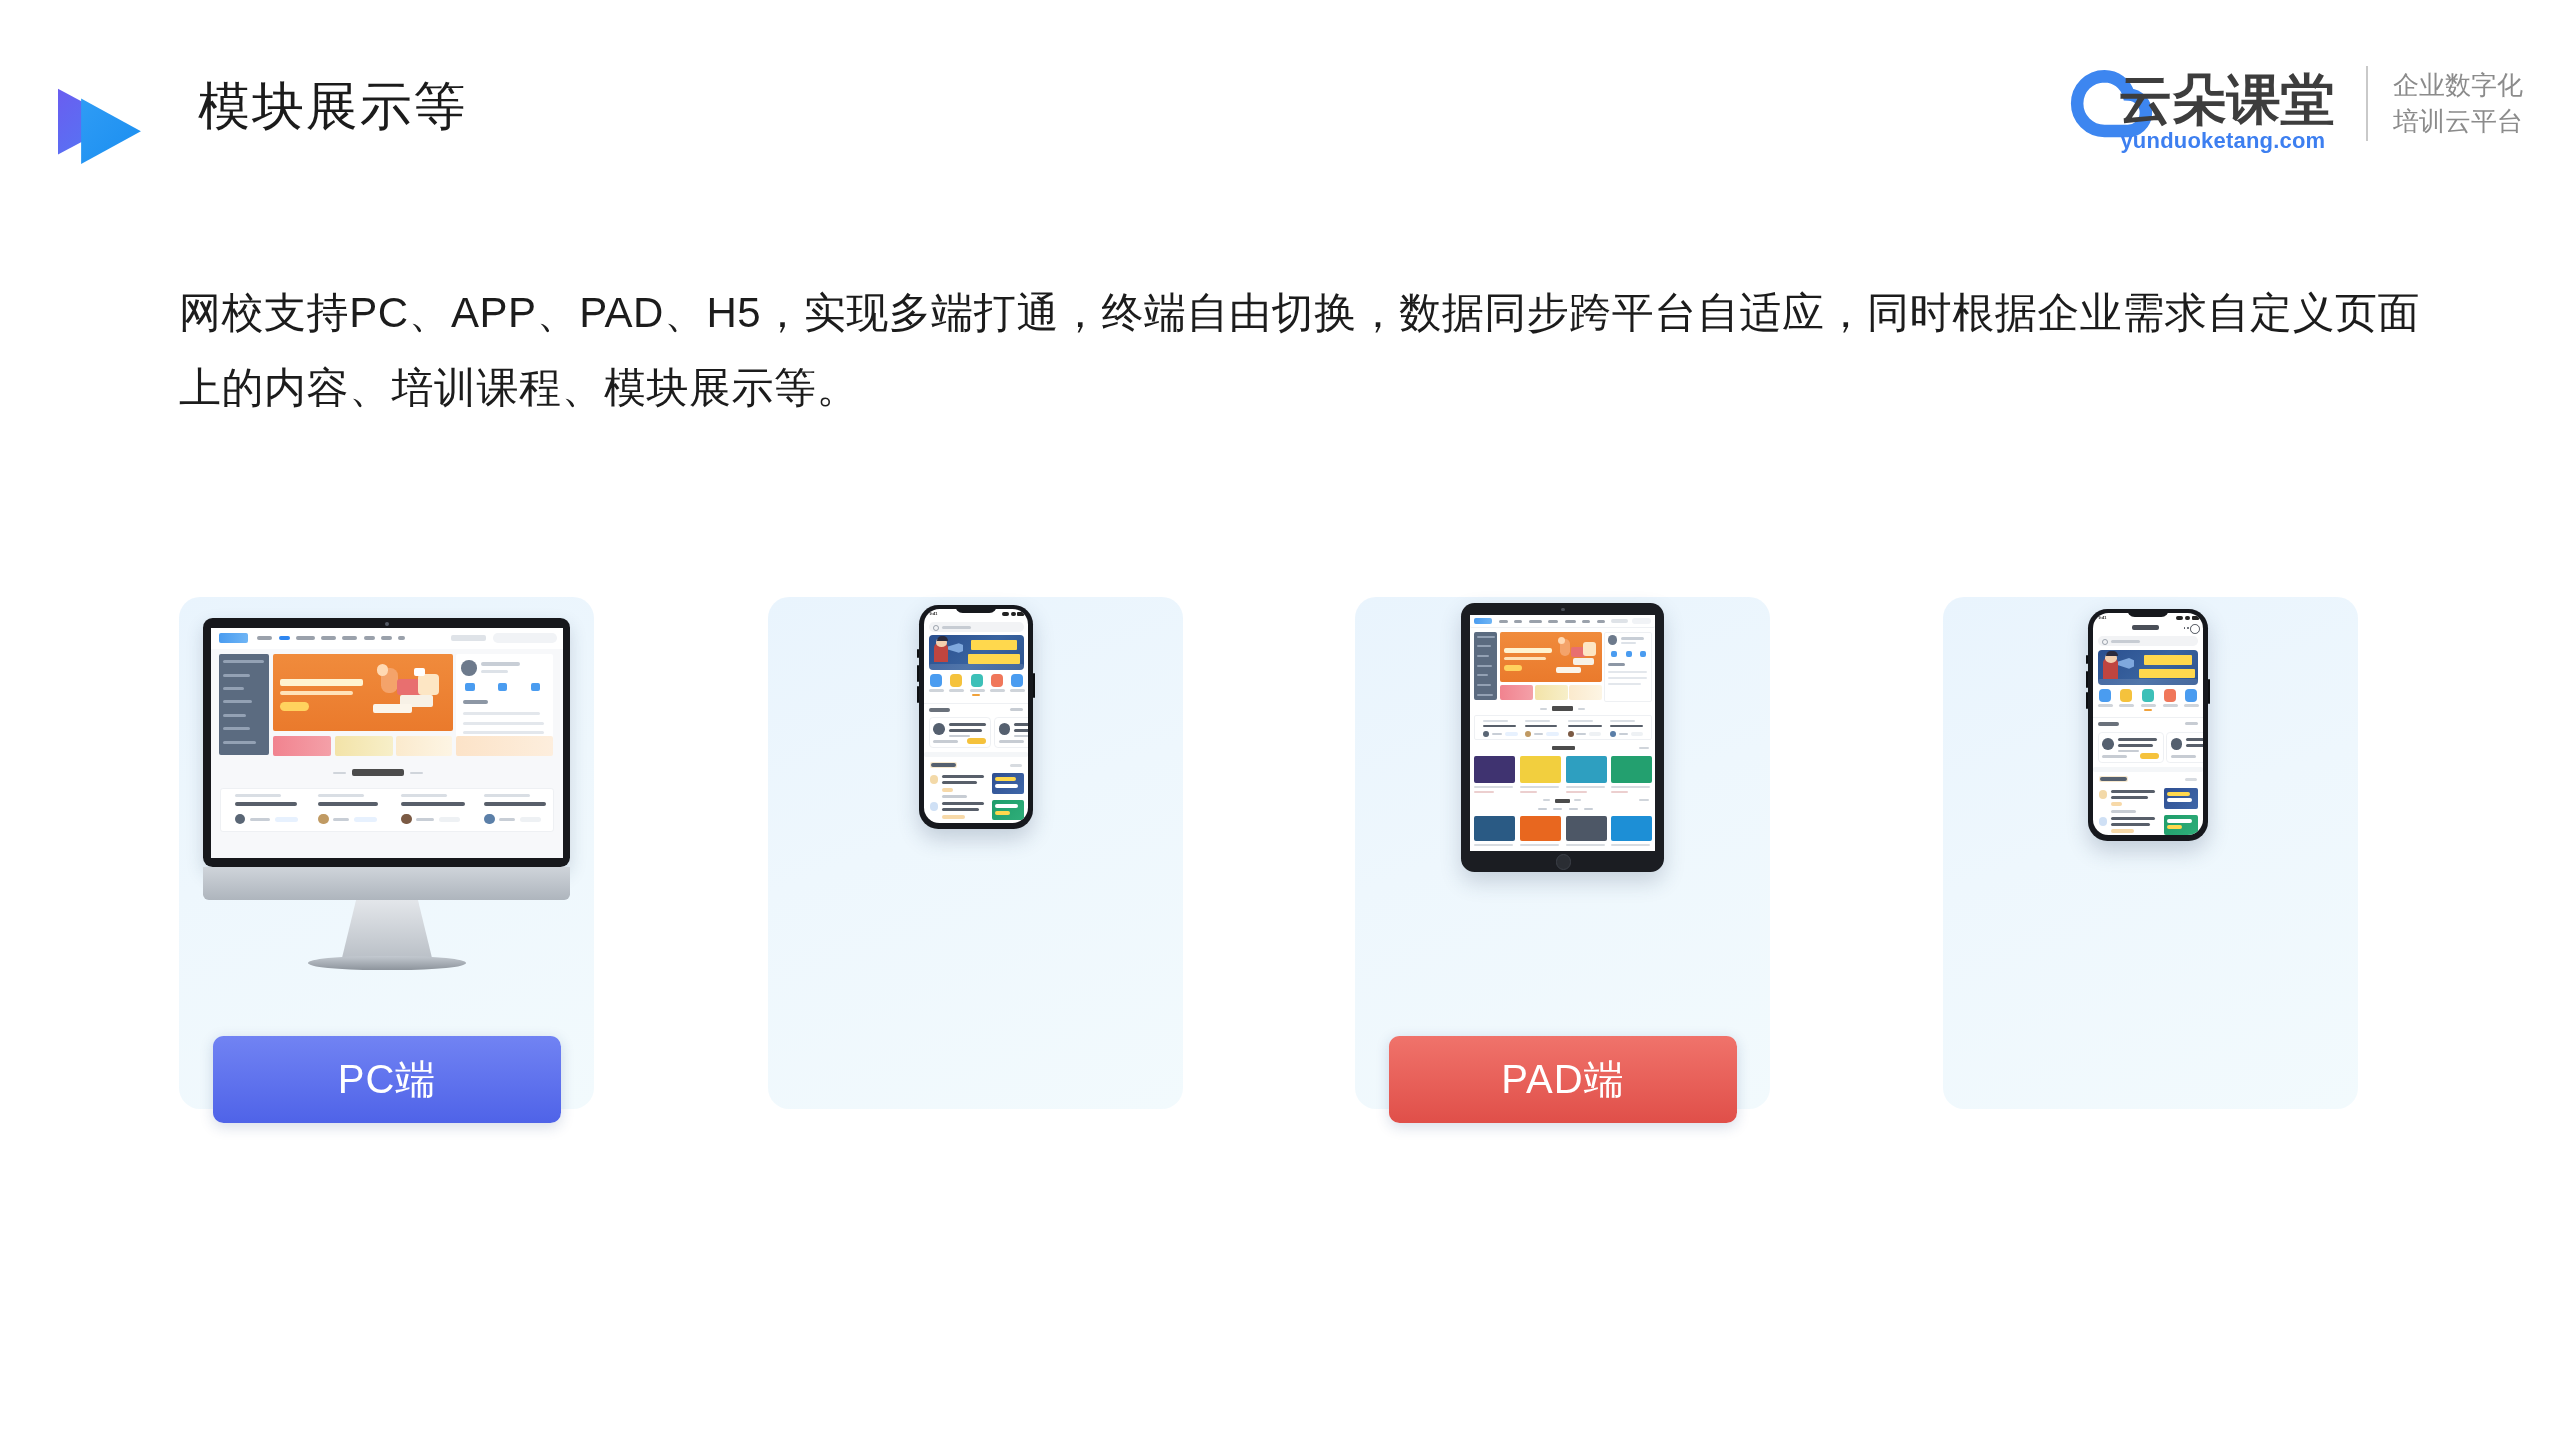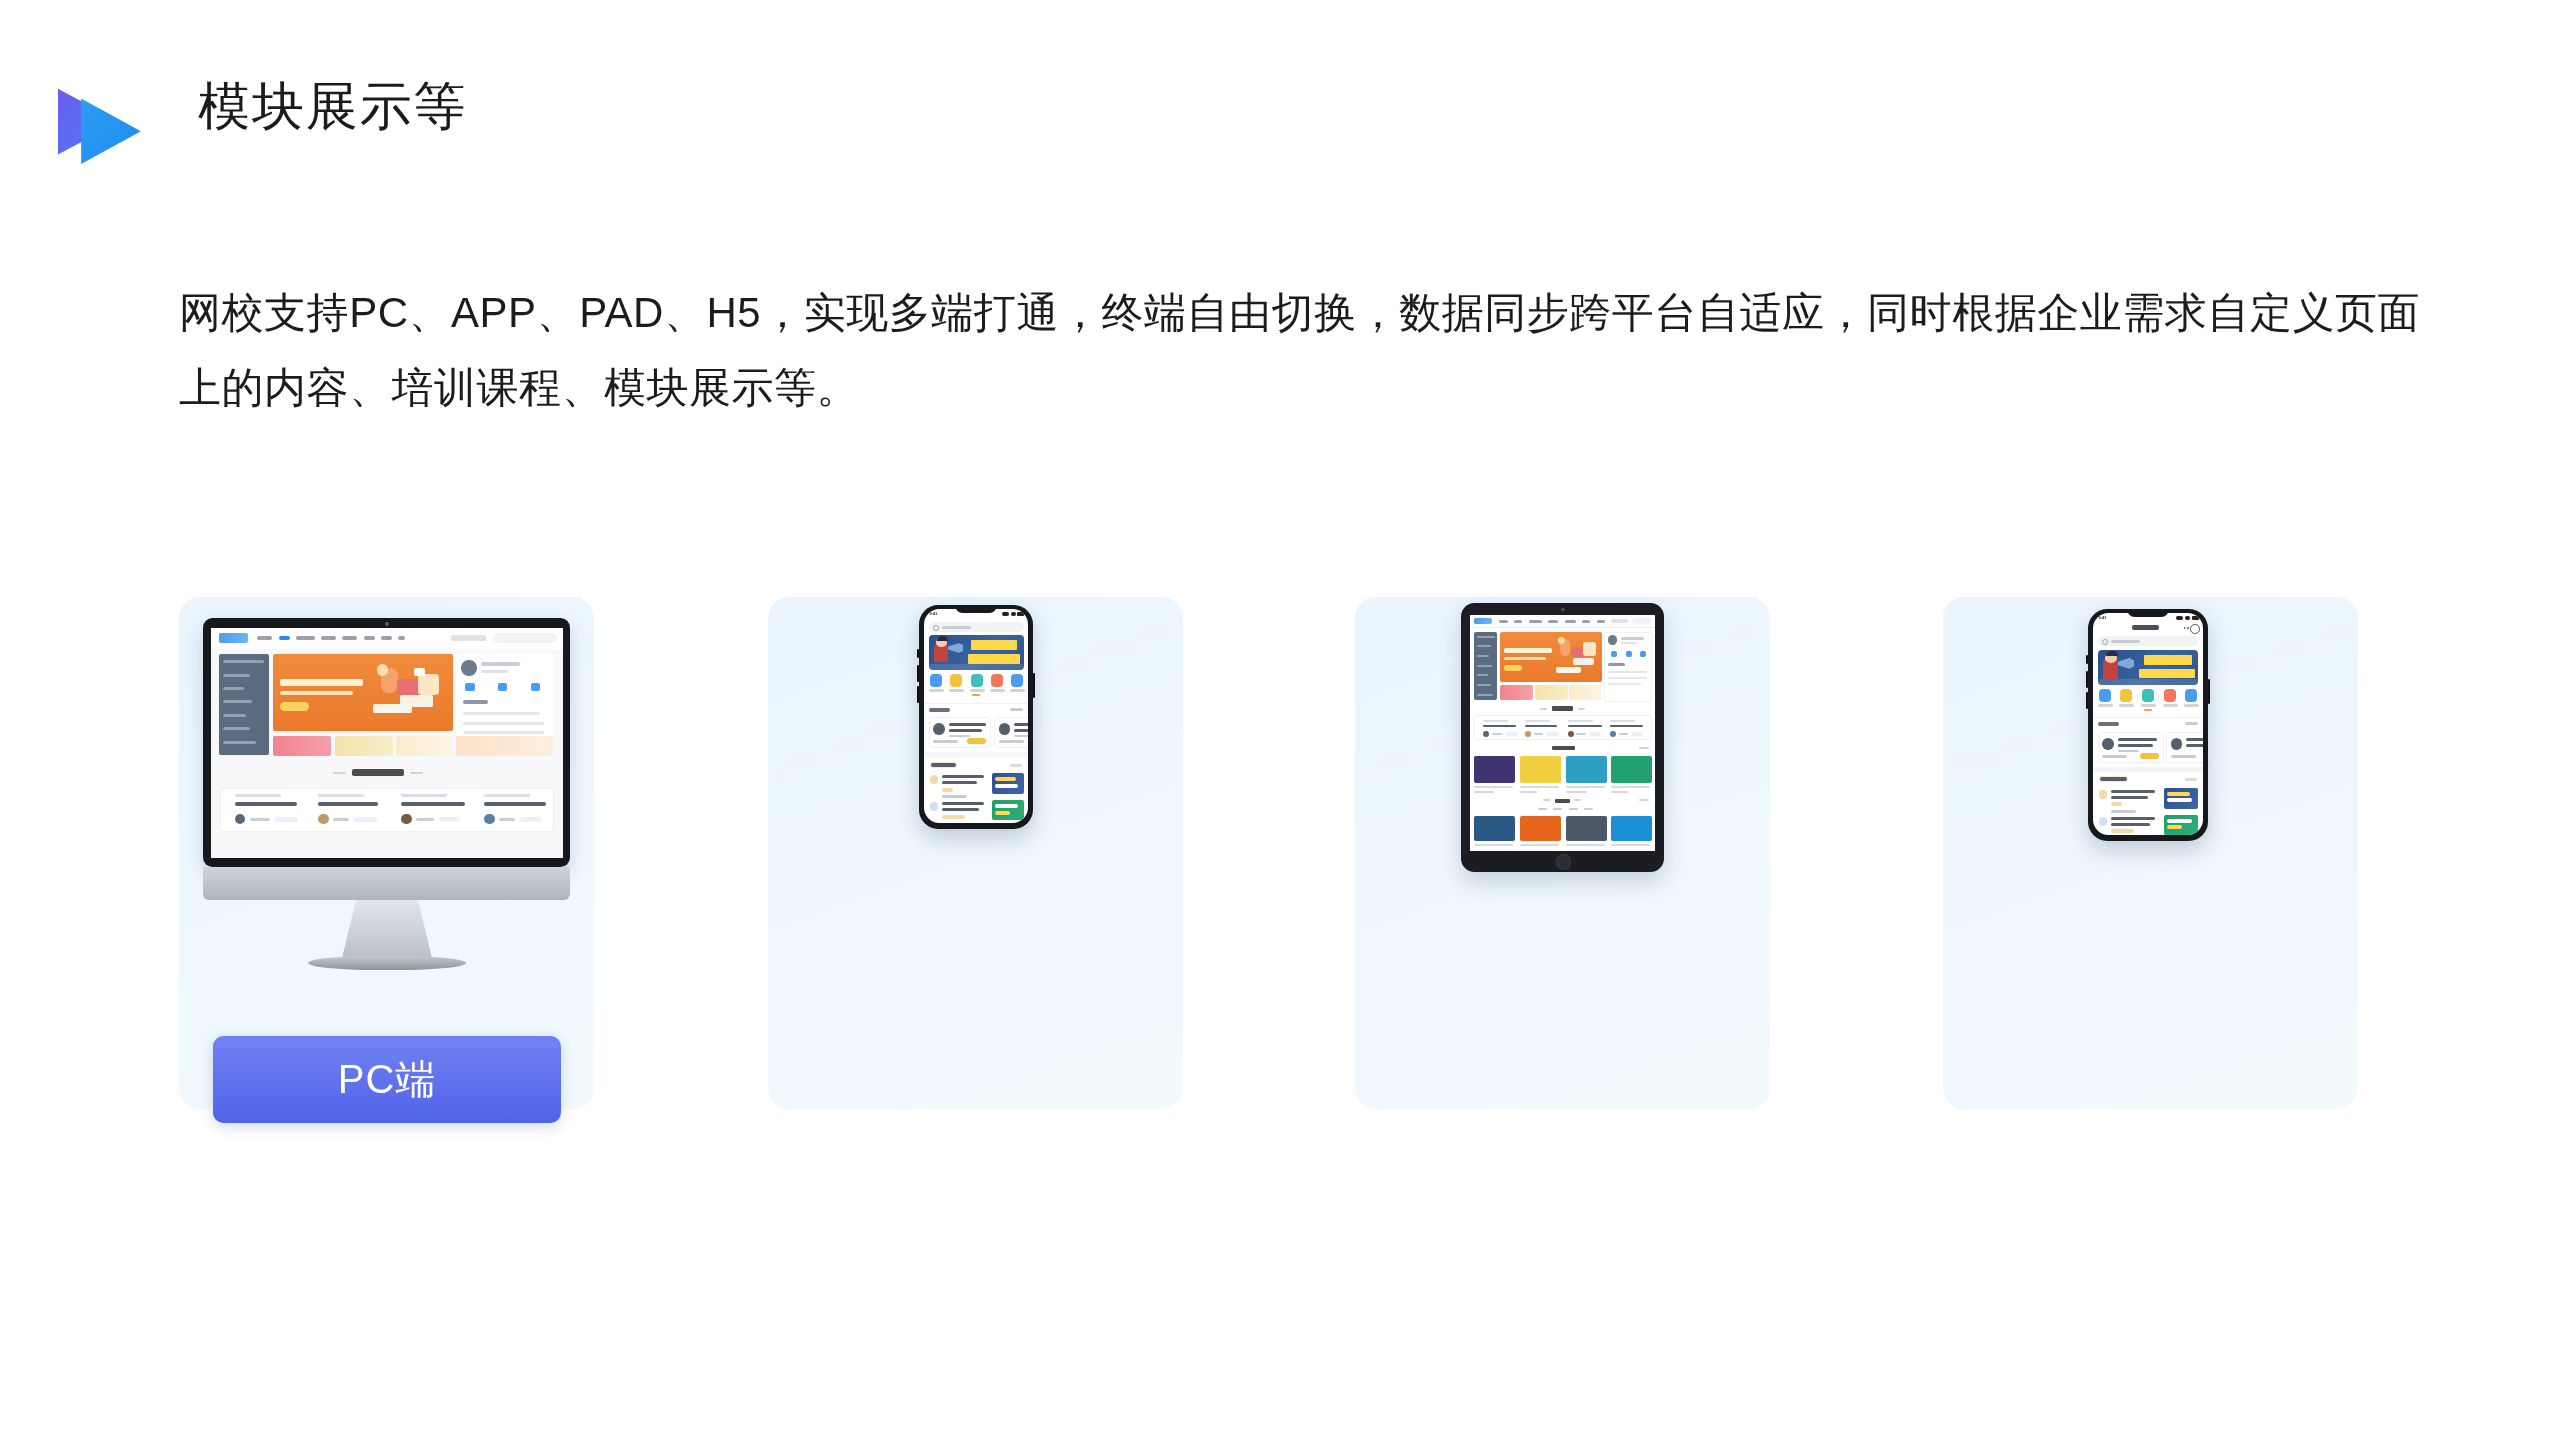"云朵课堂" div.brand { html: none -> <div> <div> <div> <svg> <path></path> </svg> </div> <div>云朵课堂</div> <div>yunduoketang.com</div> </div> <div></div> <div> <div>企业数字化</div> <div>培训云平台</div> </div> </div> }
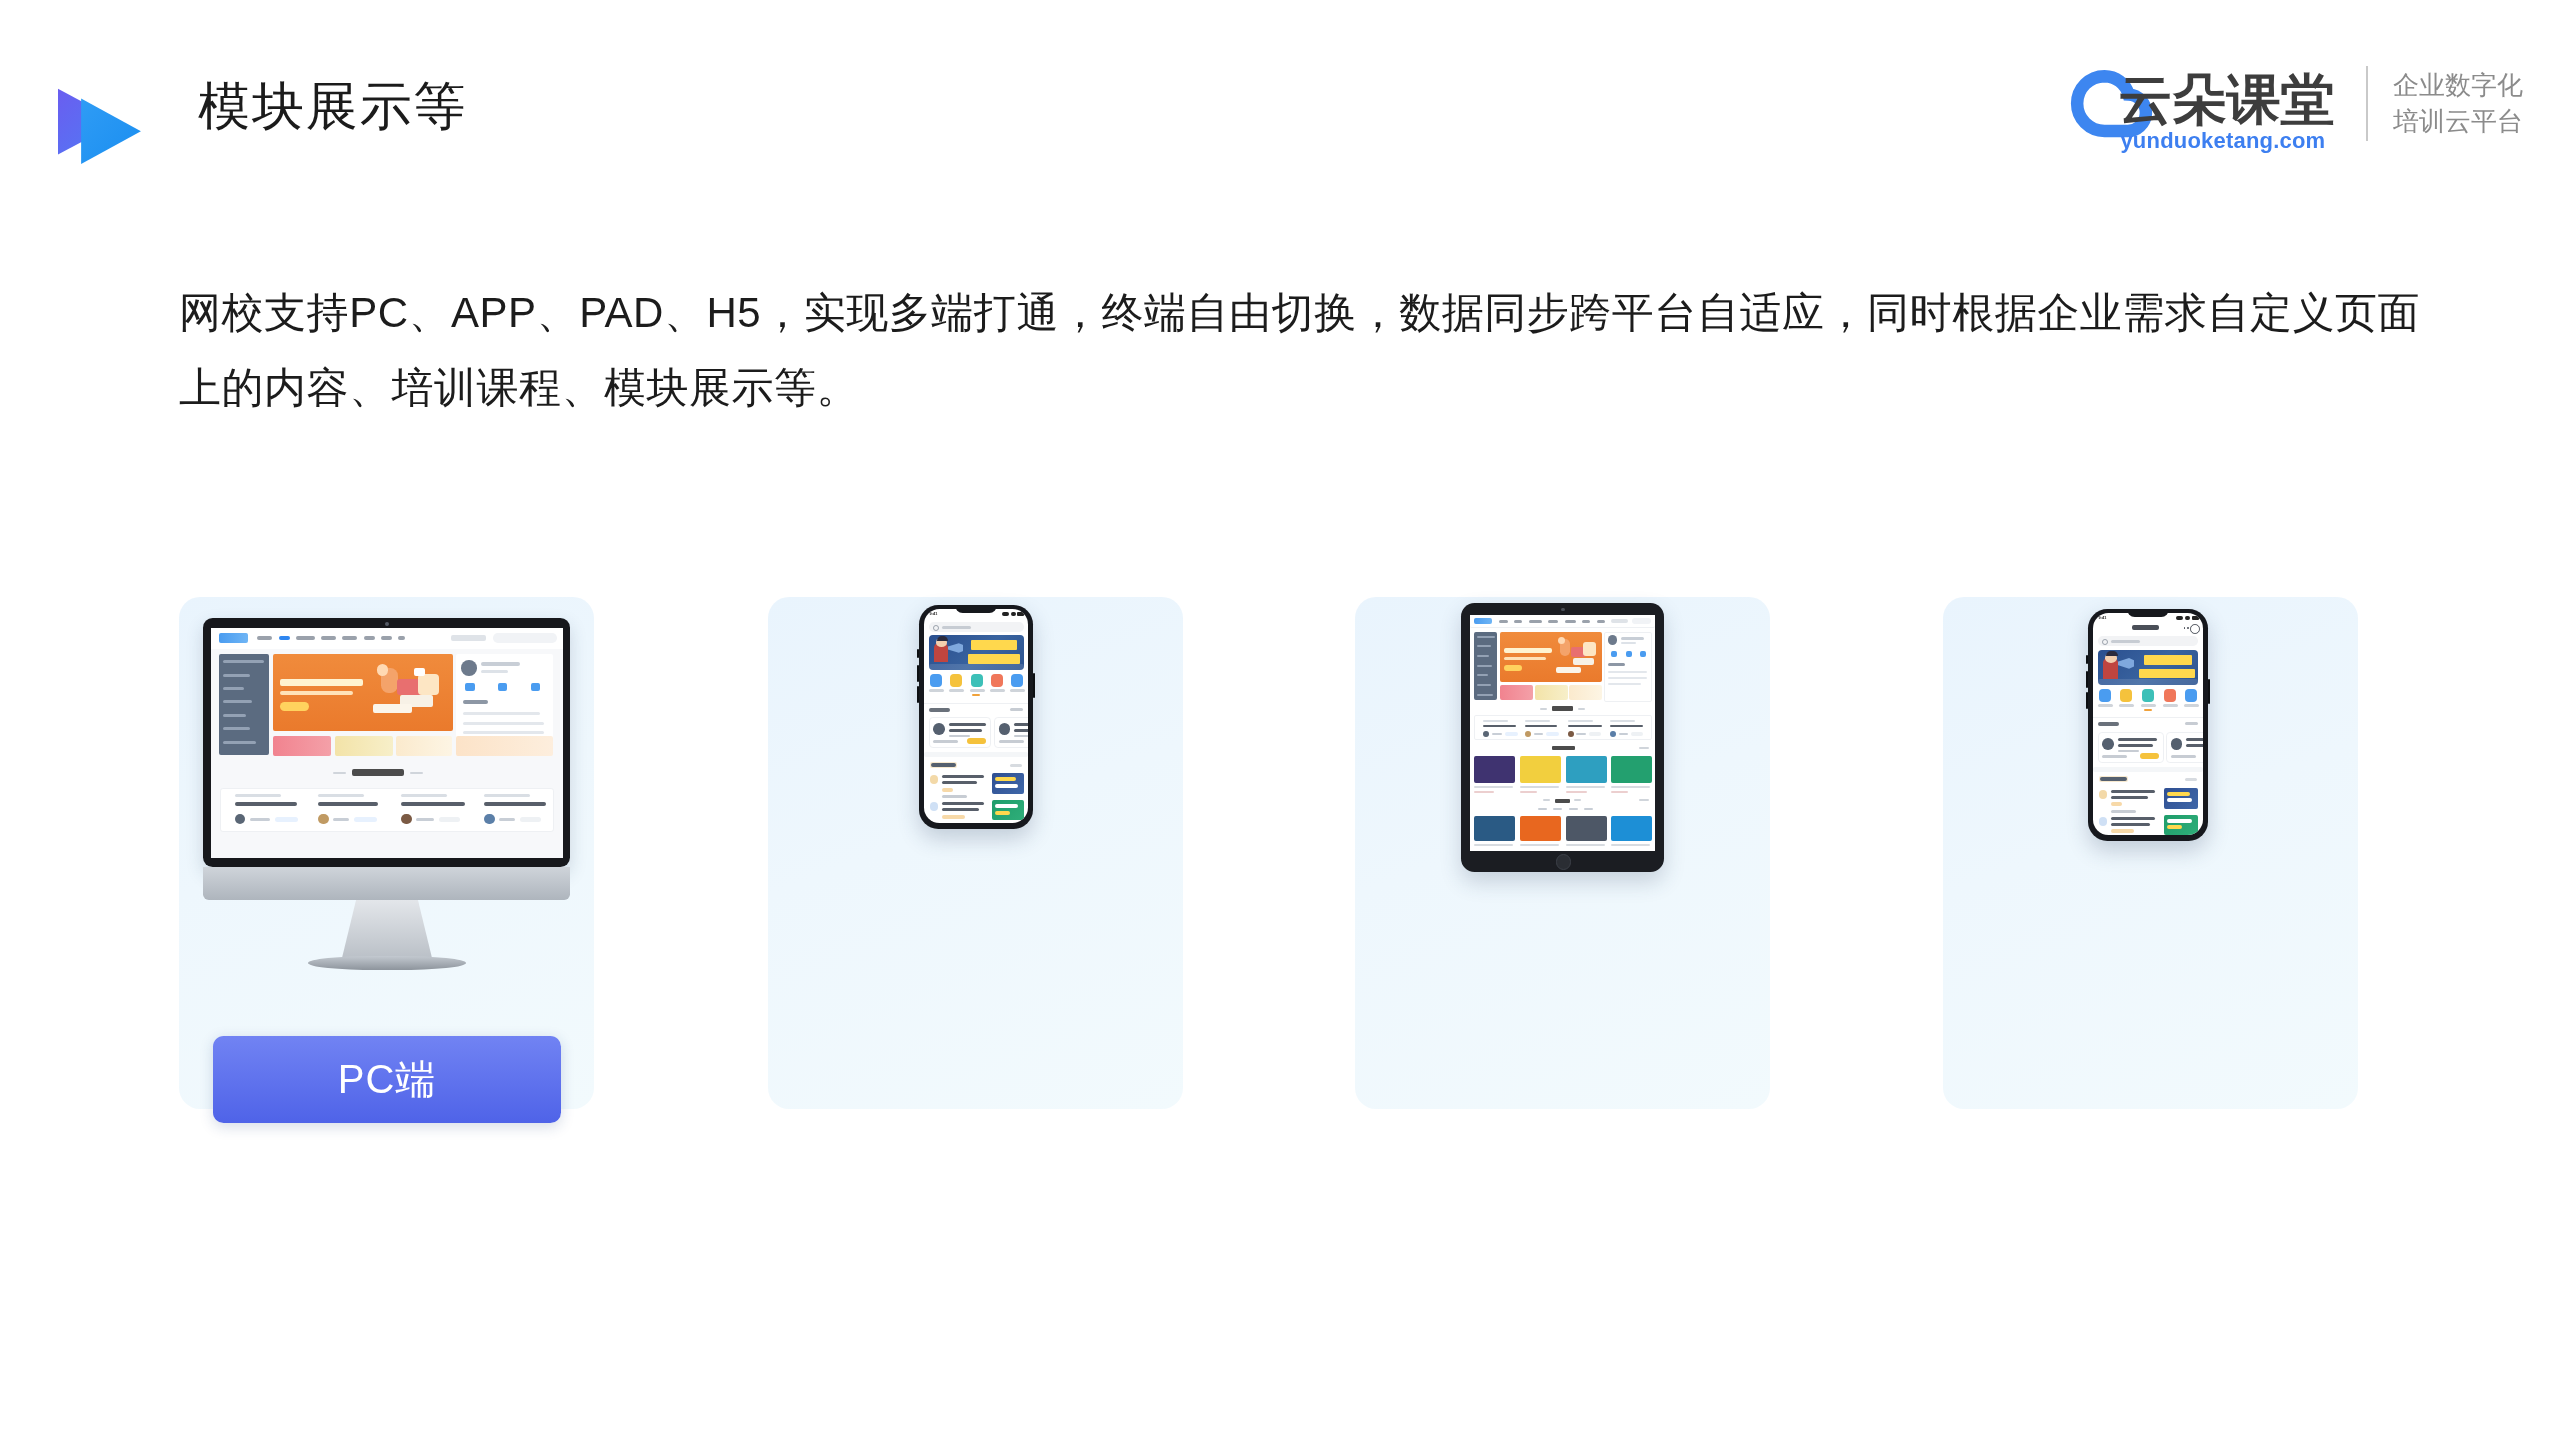"PAD端" div.cta { html: none -> <div>PAD端</div> }
